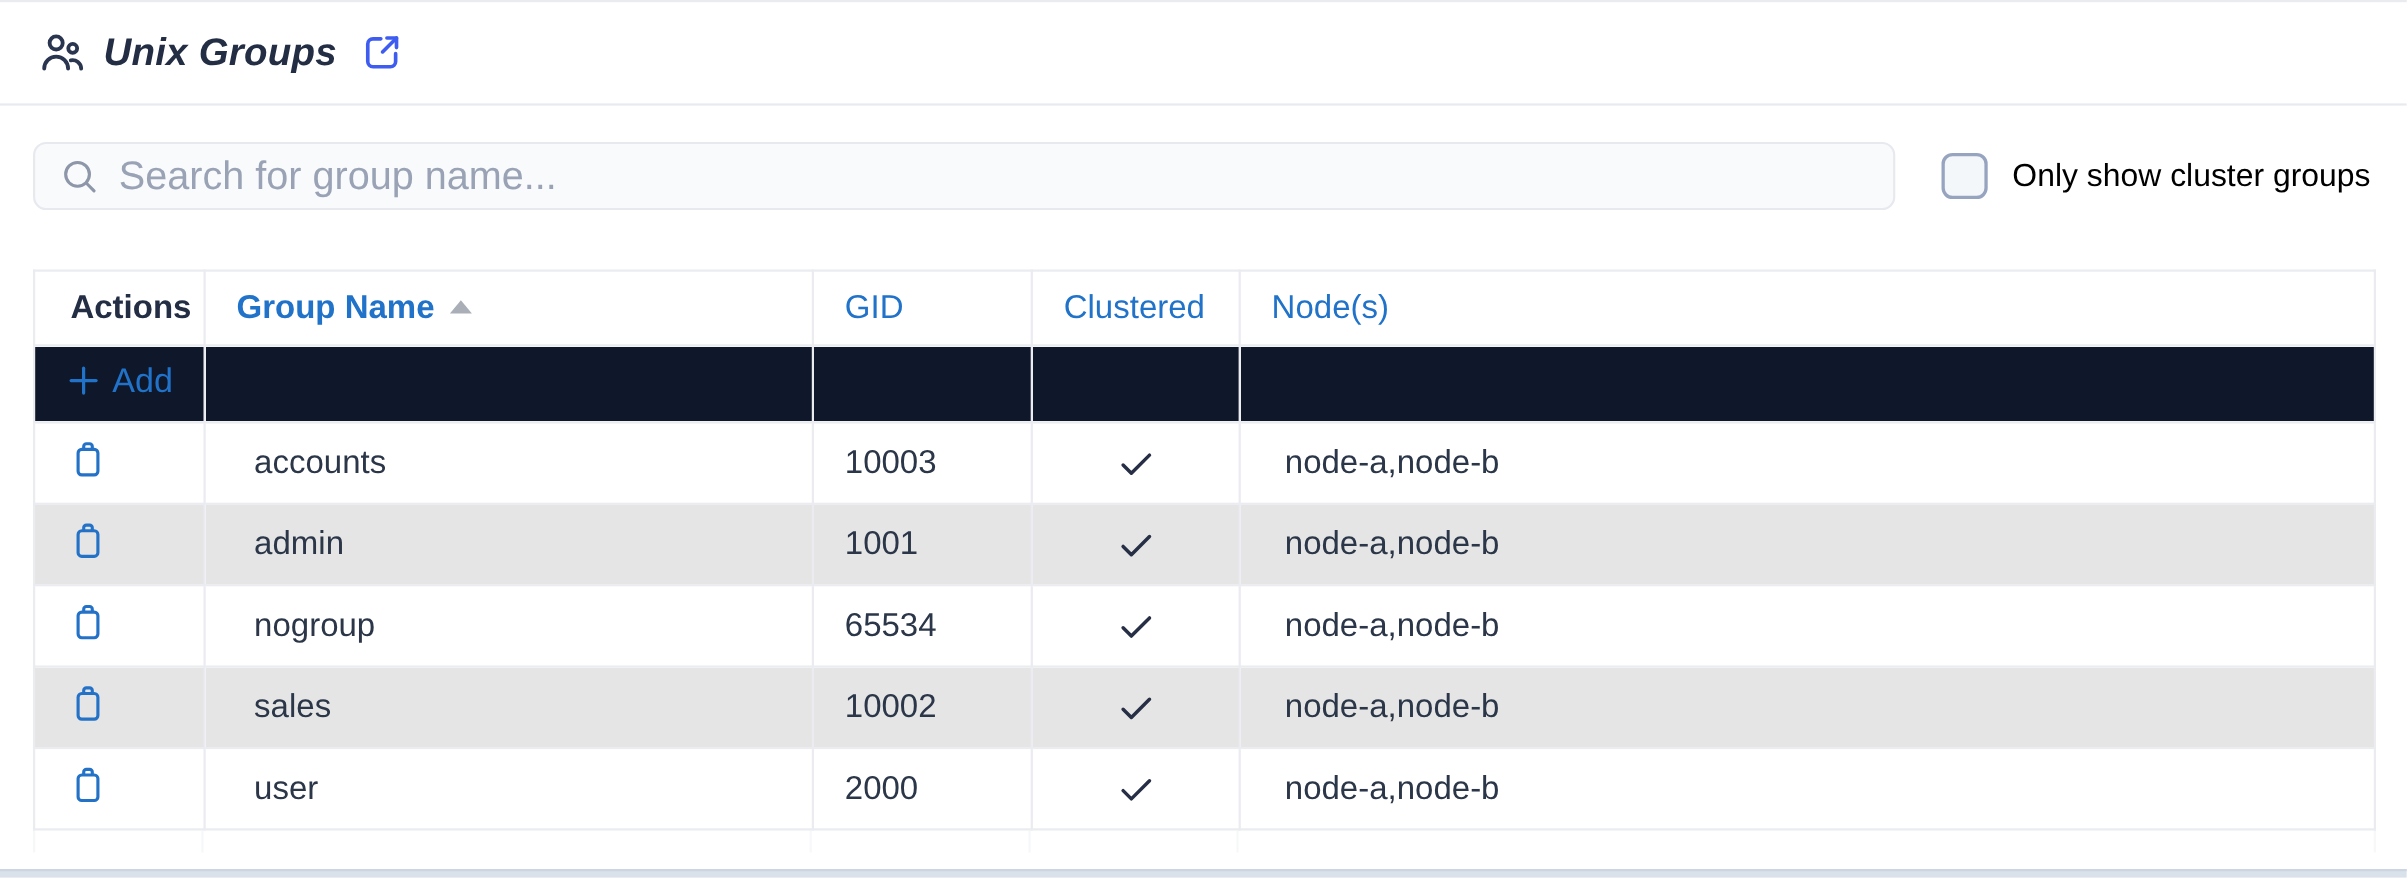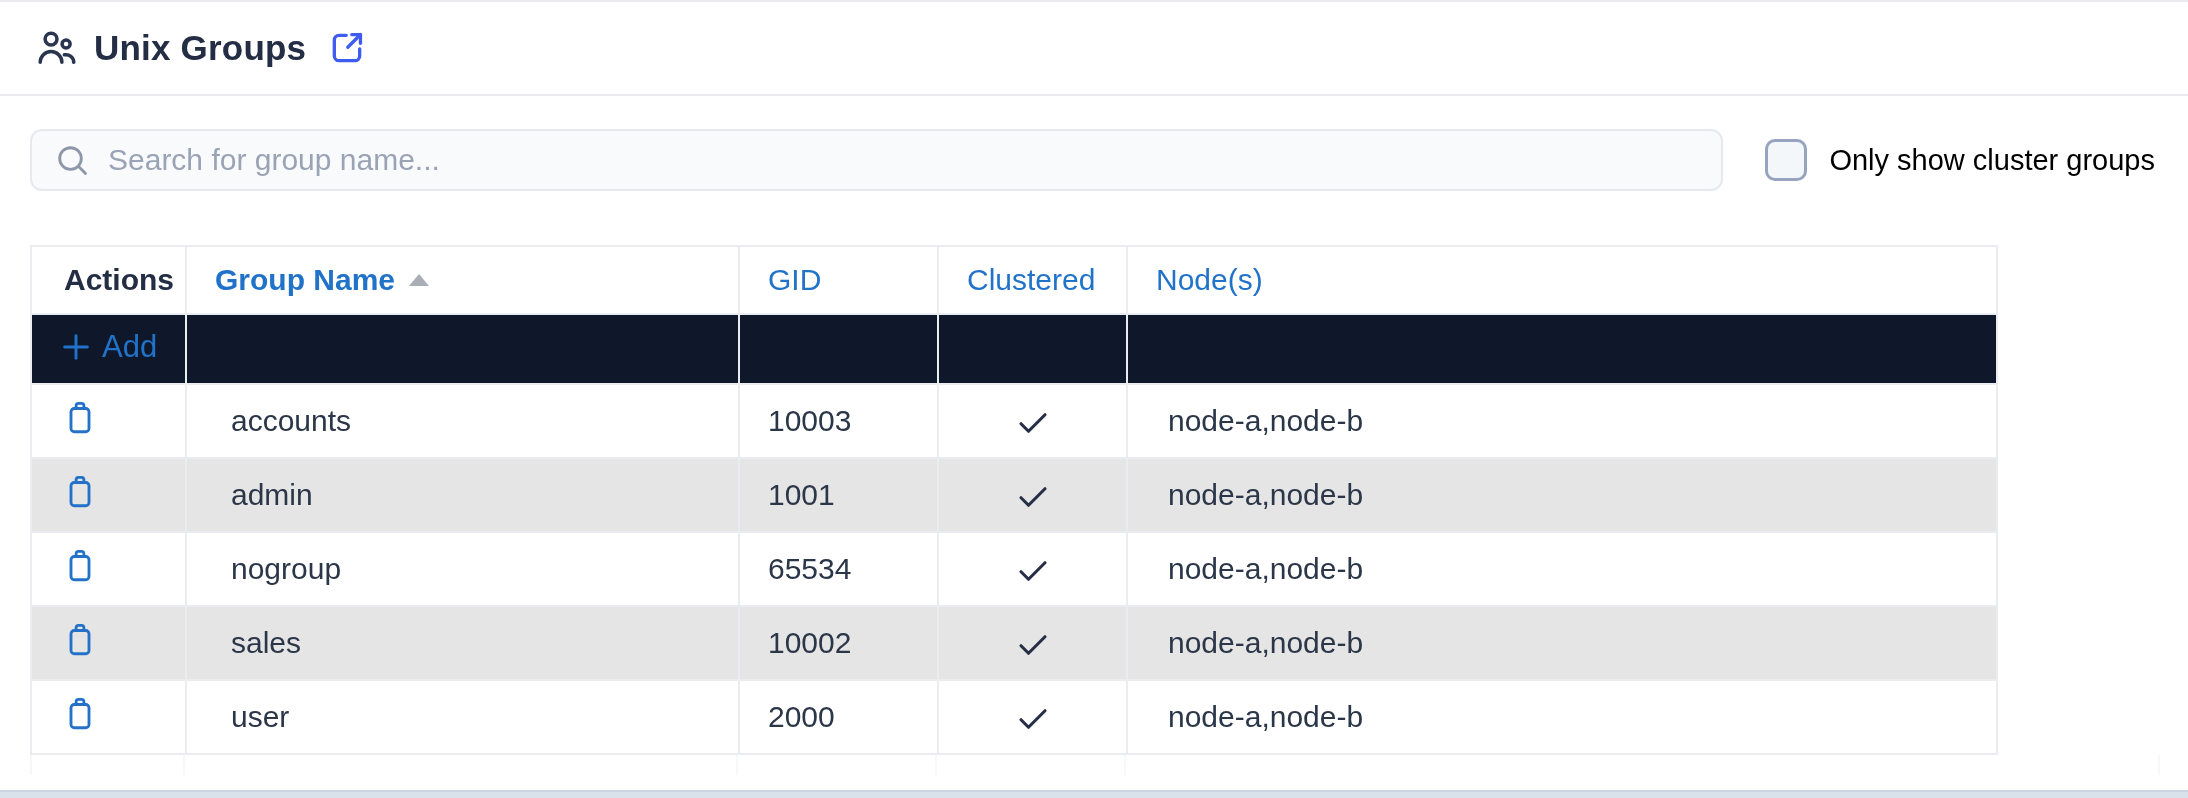"Unix Groups" .page-header { font-style: none -> italic }
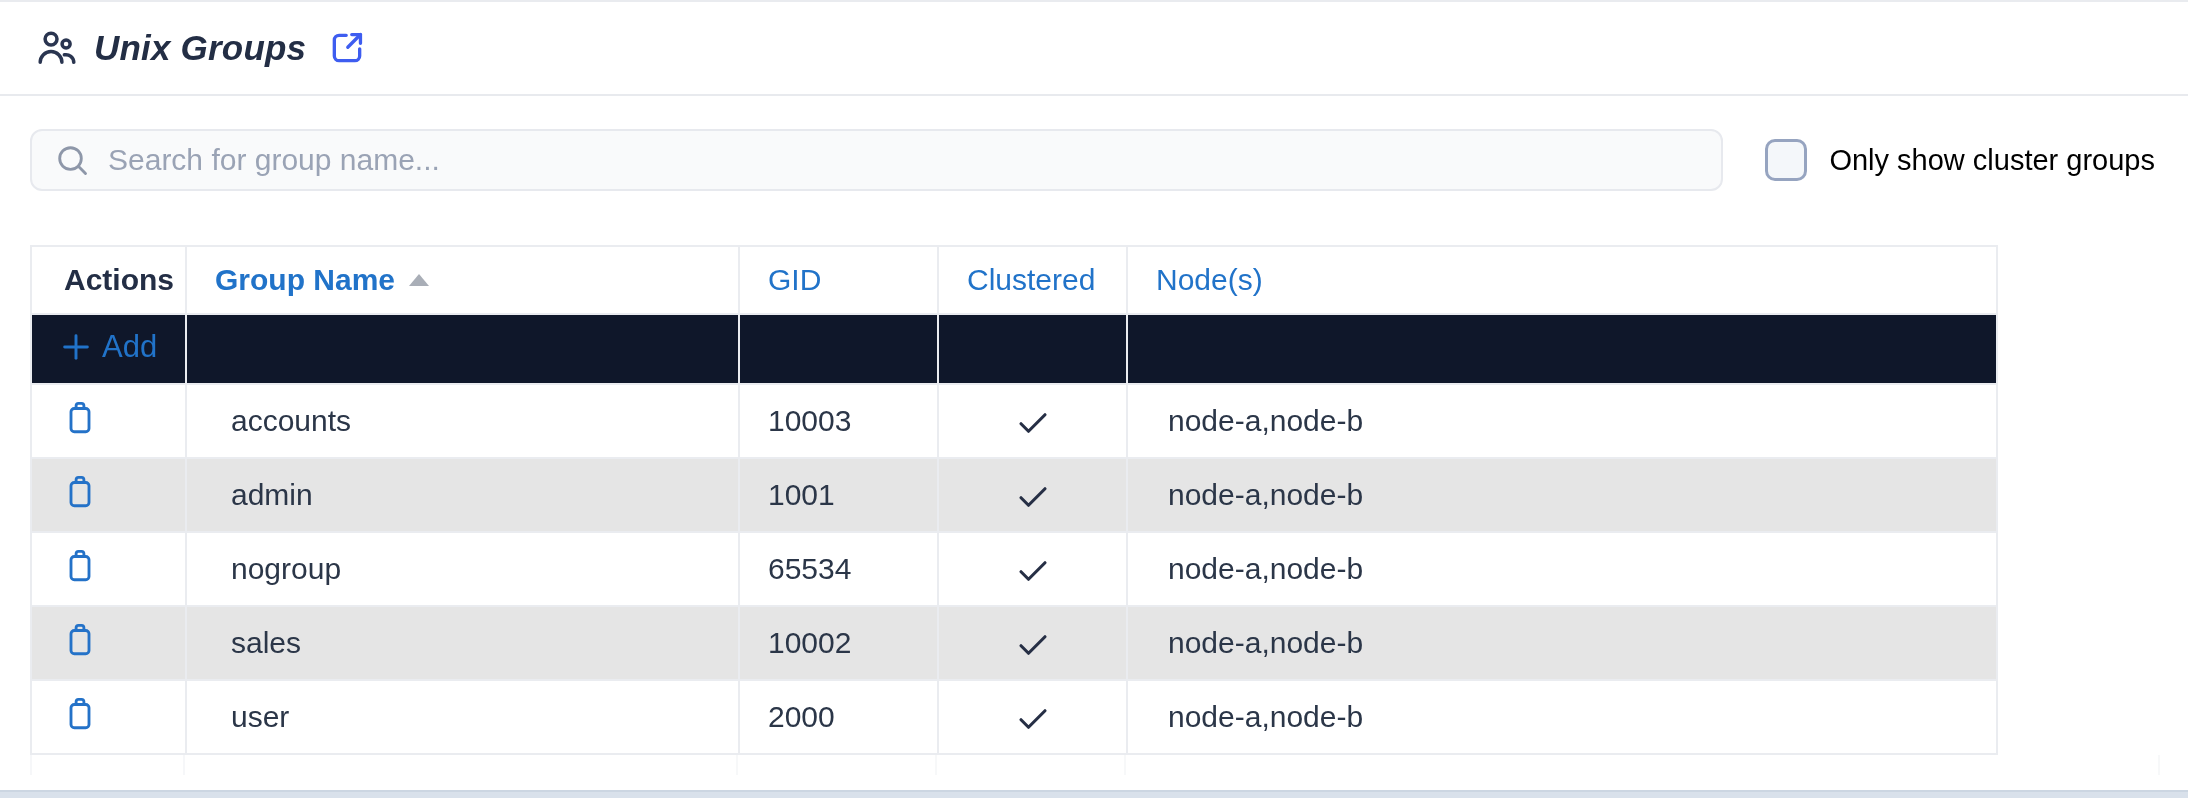"Search for group name..." .search-box input { font-size: 30px -> 36px }
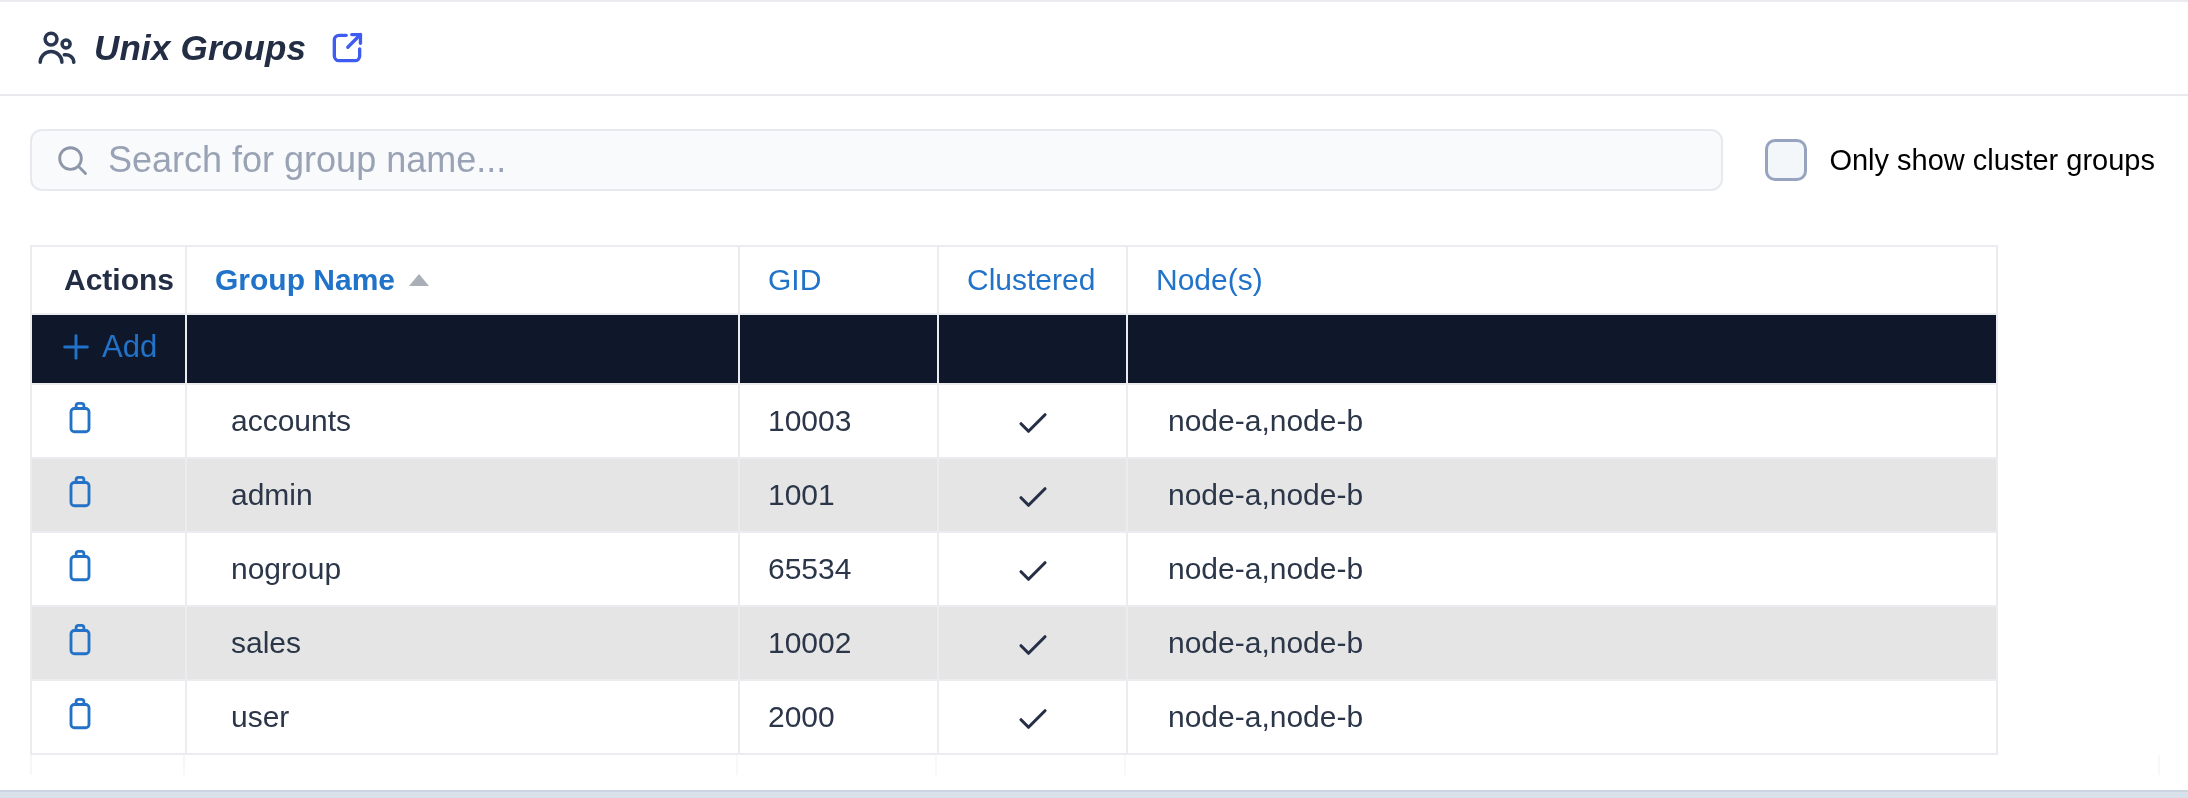"Actions" table.groups { width: 1968px -> 2130px }
